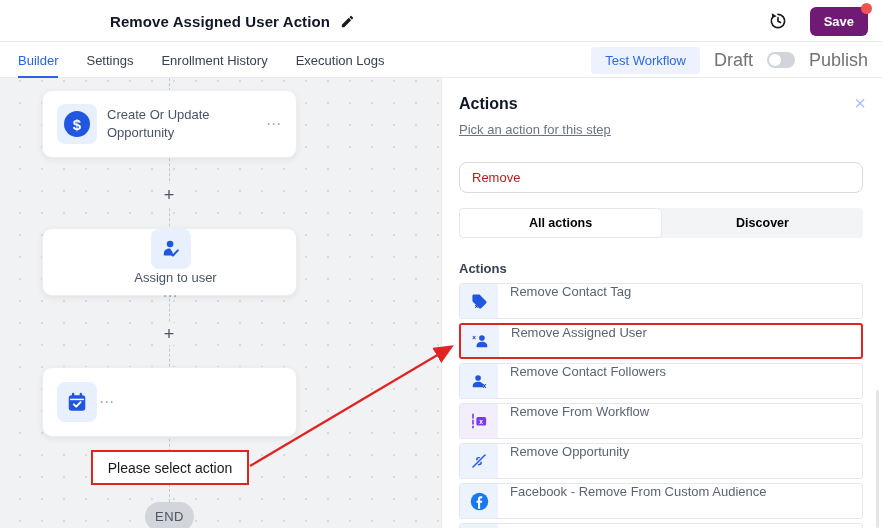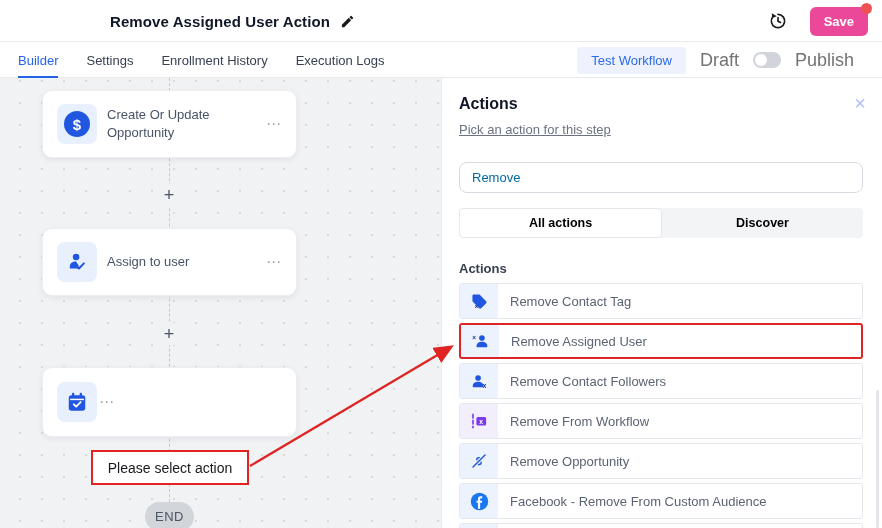"Save" .save-btn { background: #ec4899 -> #701a75 }
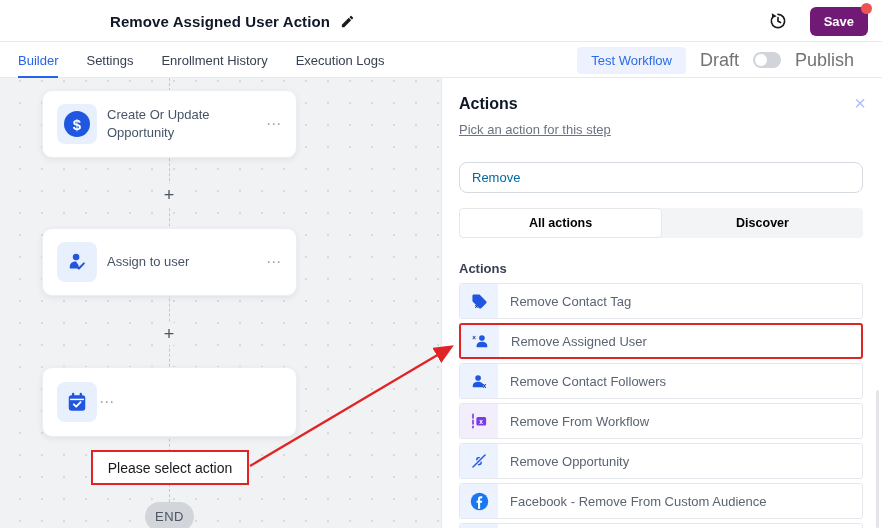"Test Workflow" .tabbar-right { right: 28px -> 14px }
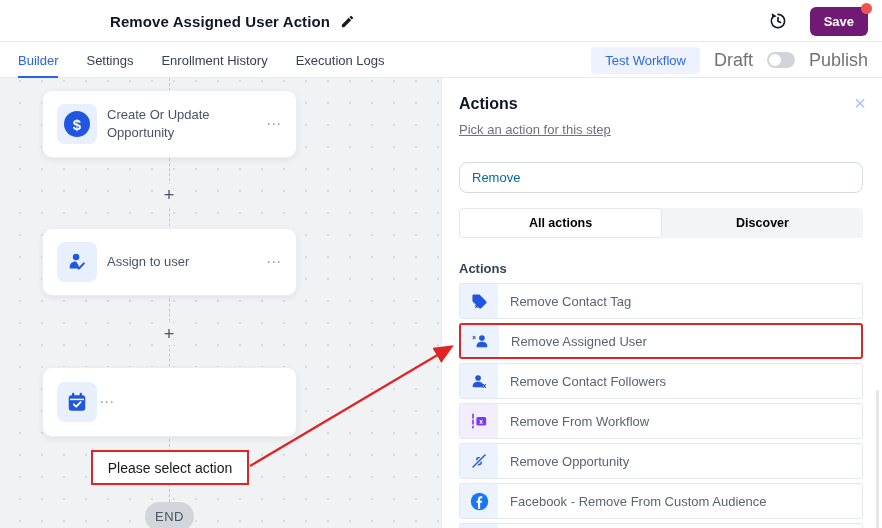"Remove" .panel-search { color: #0369a1 -> #b91c1c }
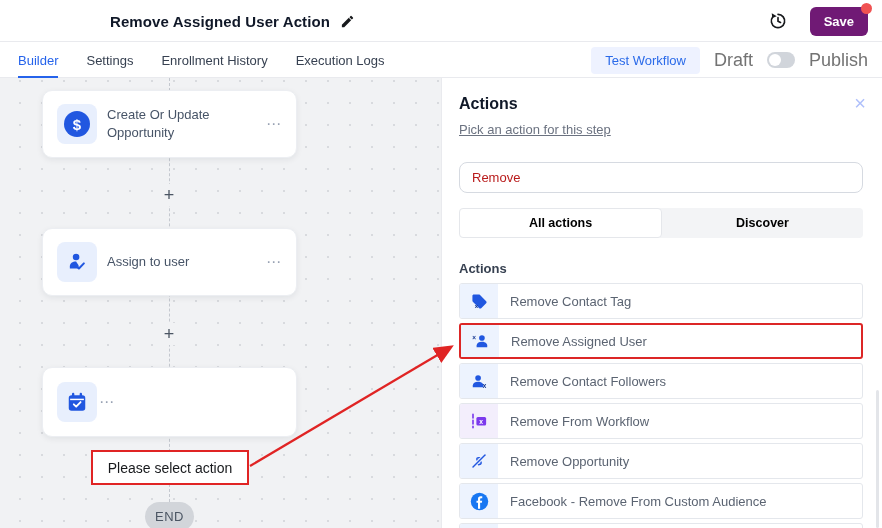"Assign to user" div.step-card { flex-direction: none -> column }
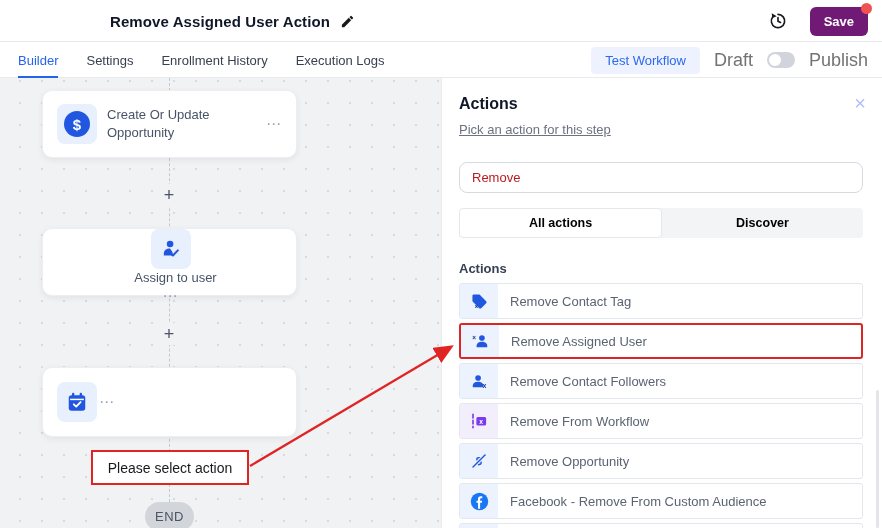"Remove Contact Tag" .action-item { align-items: center -> flex-start }
